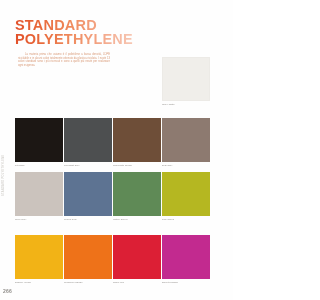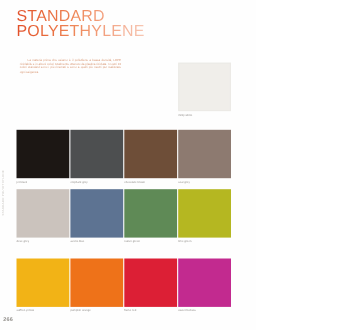"STANDARD" .title { font-weight: 400 -> 700; top: 9px -> 19px }
